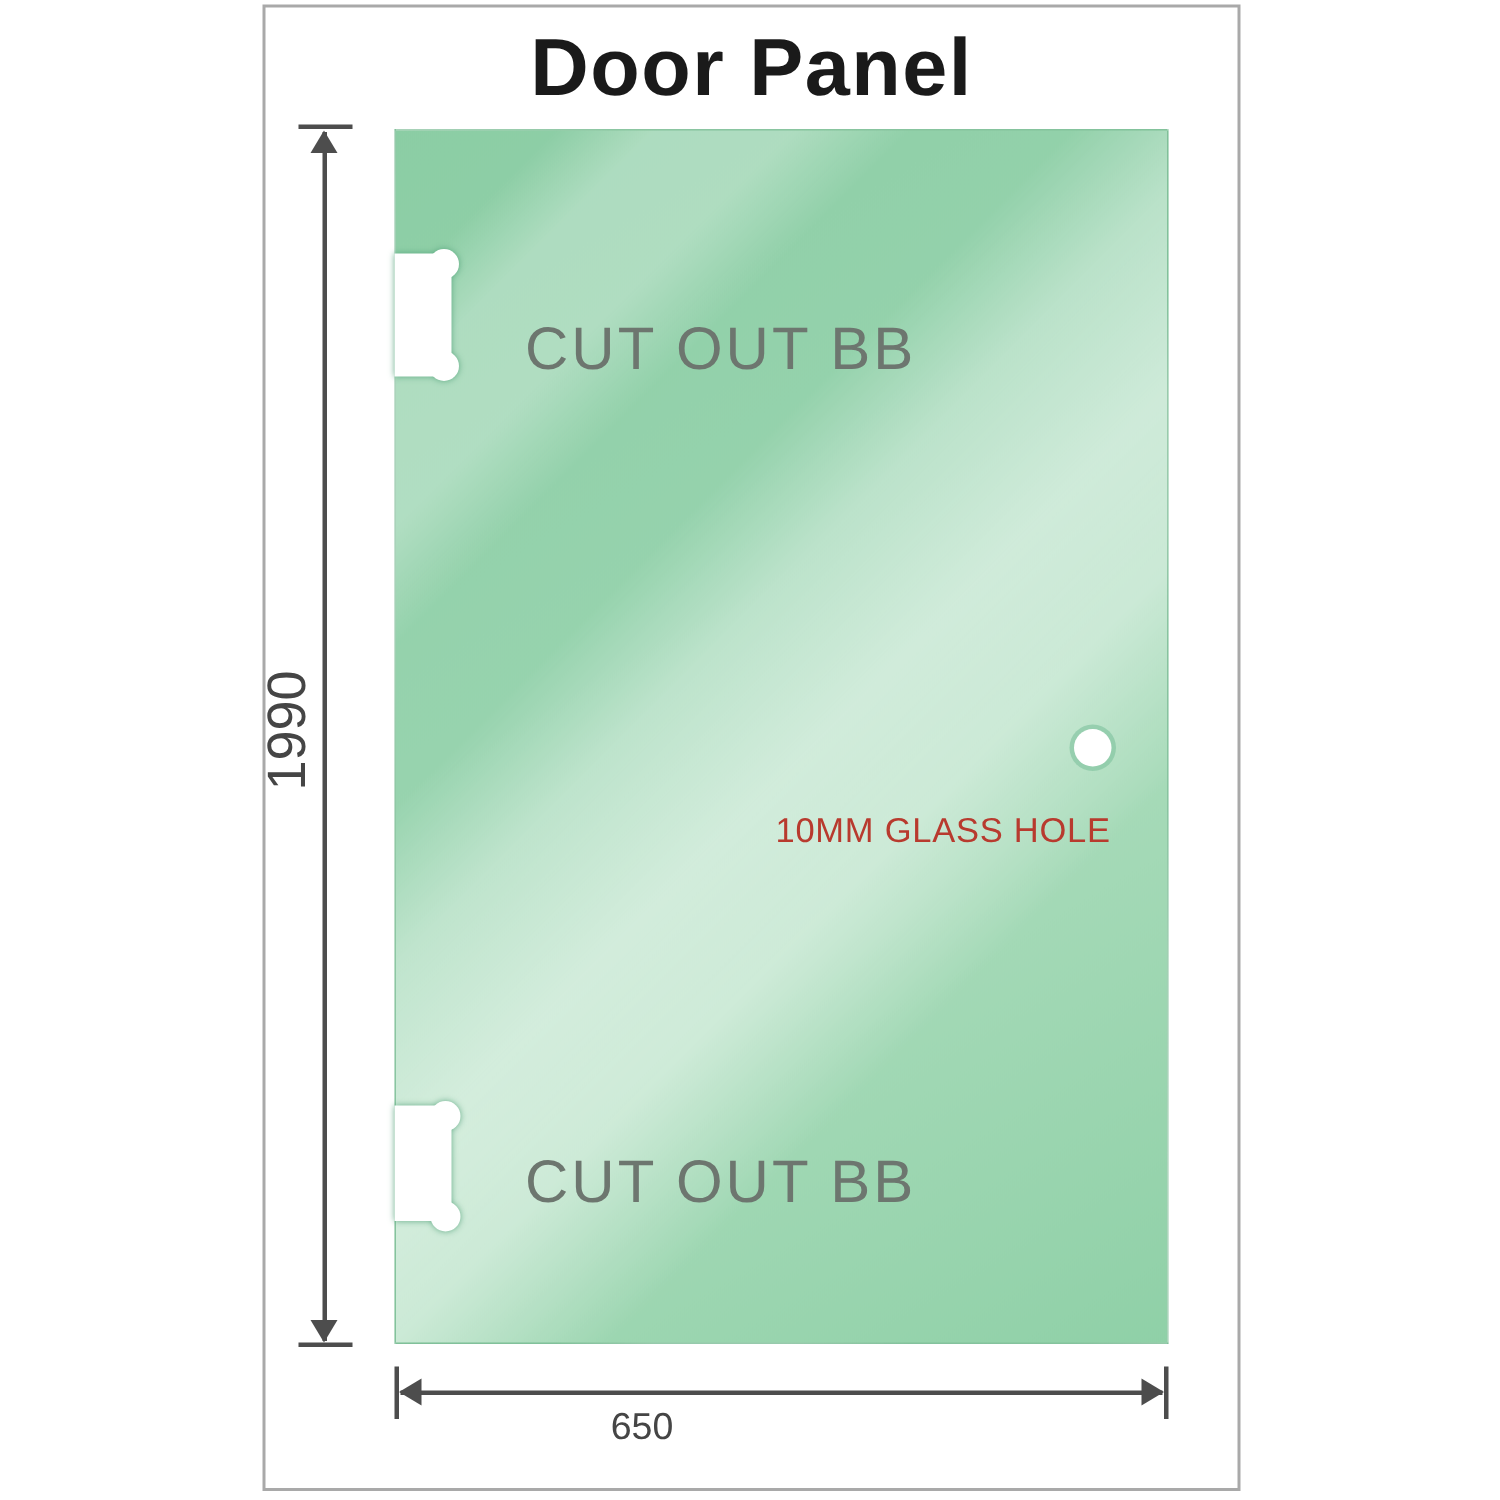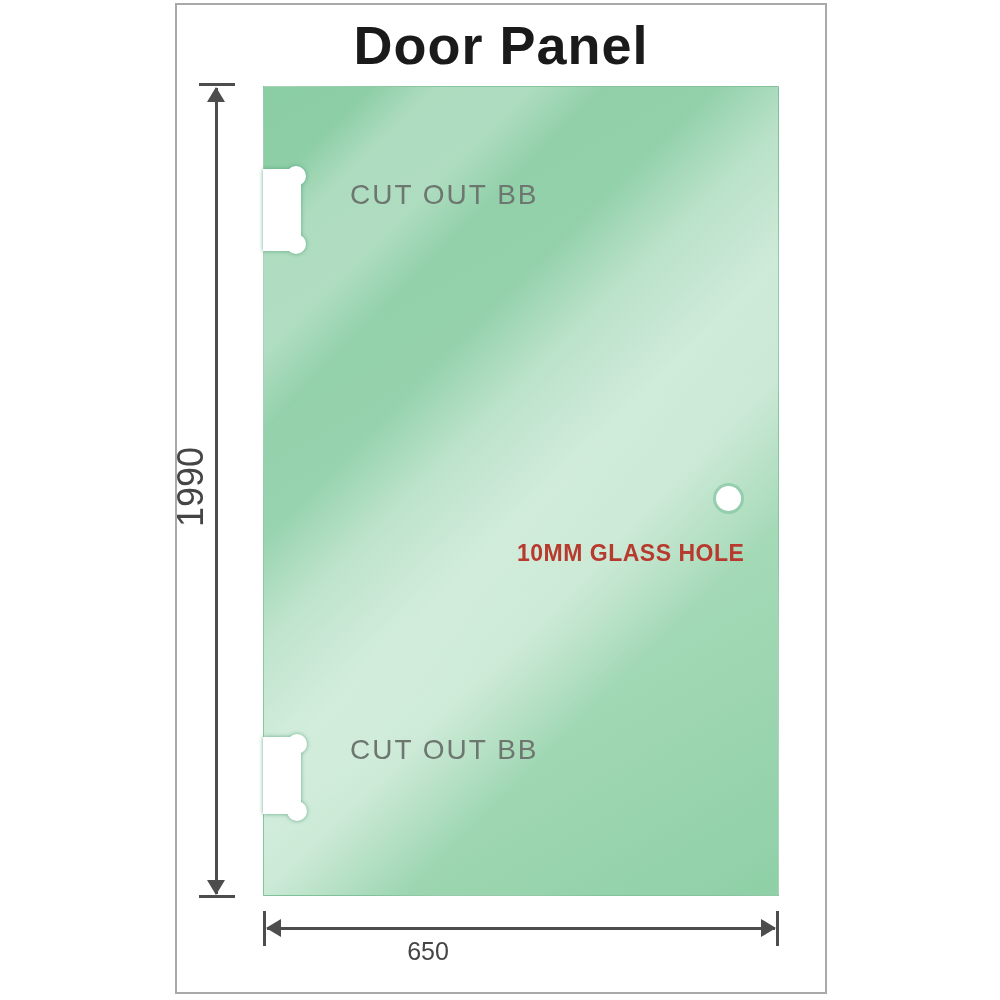"CUT OUT BB" .cutout-label { font-size: 28px -> 40px; margin-top: none -> 32px }
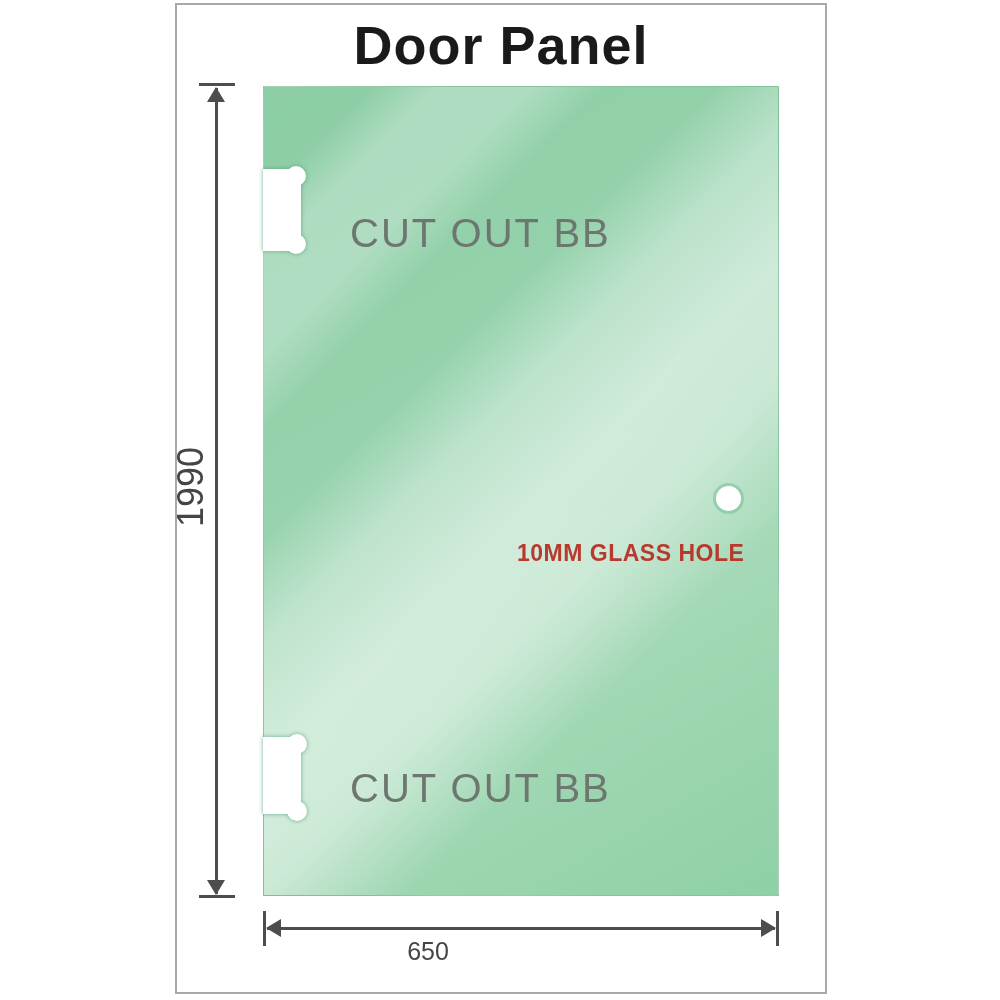"10MM GLASS HOLE" .hole-label { font-weight: 700 -> 400 }
